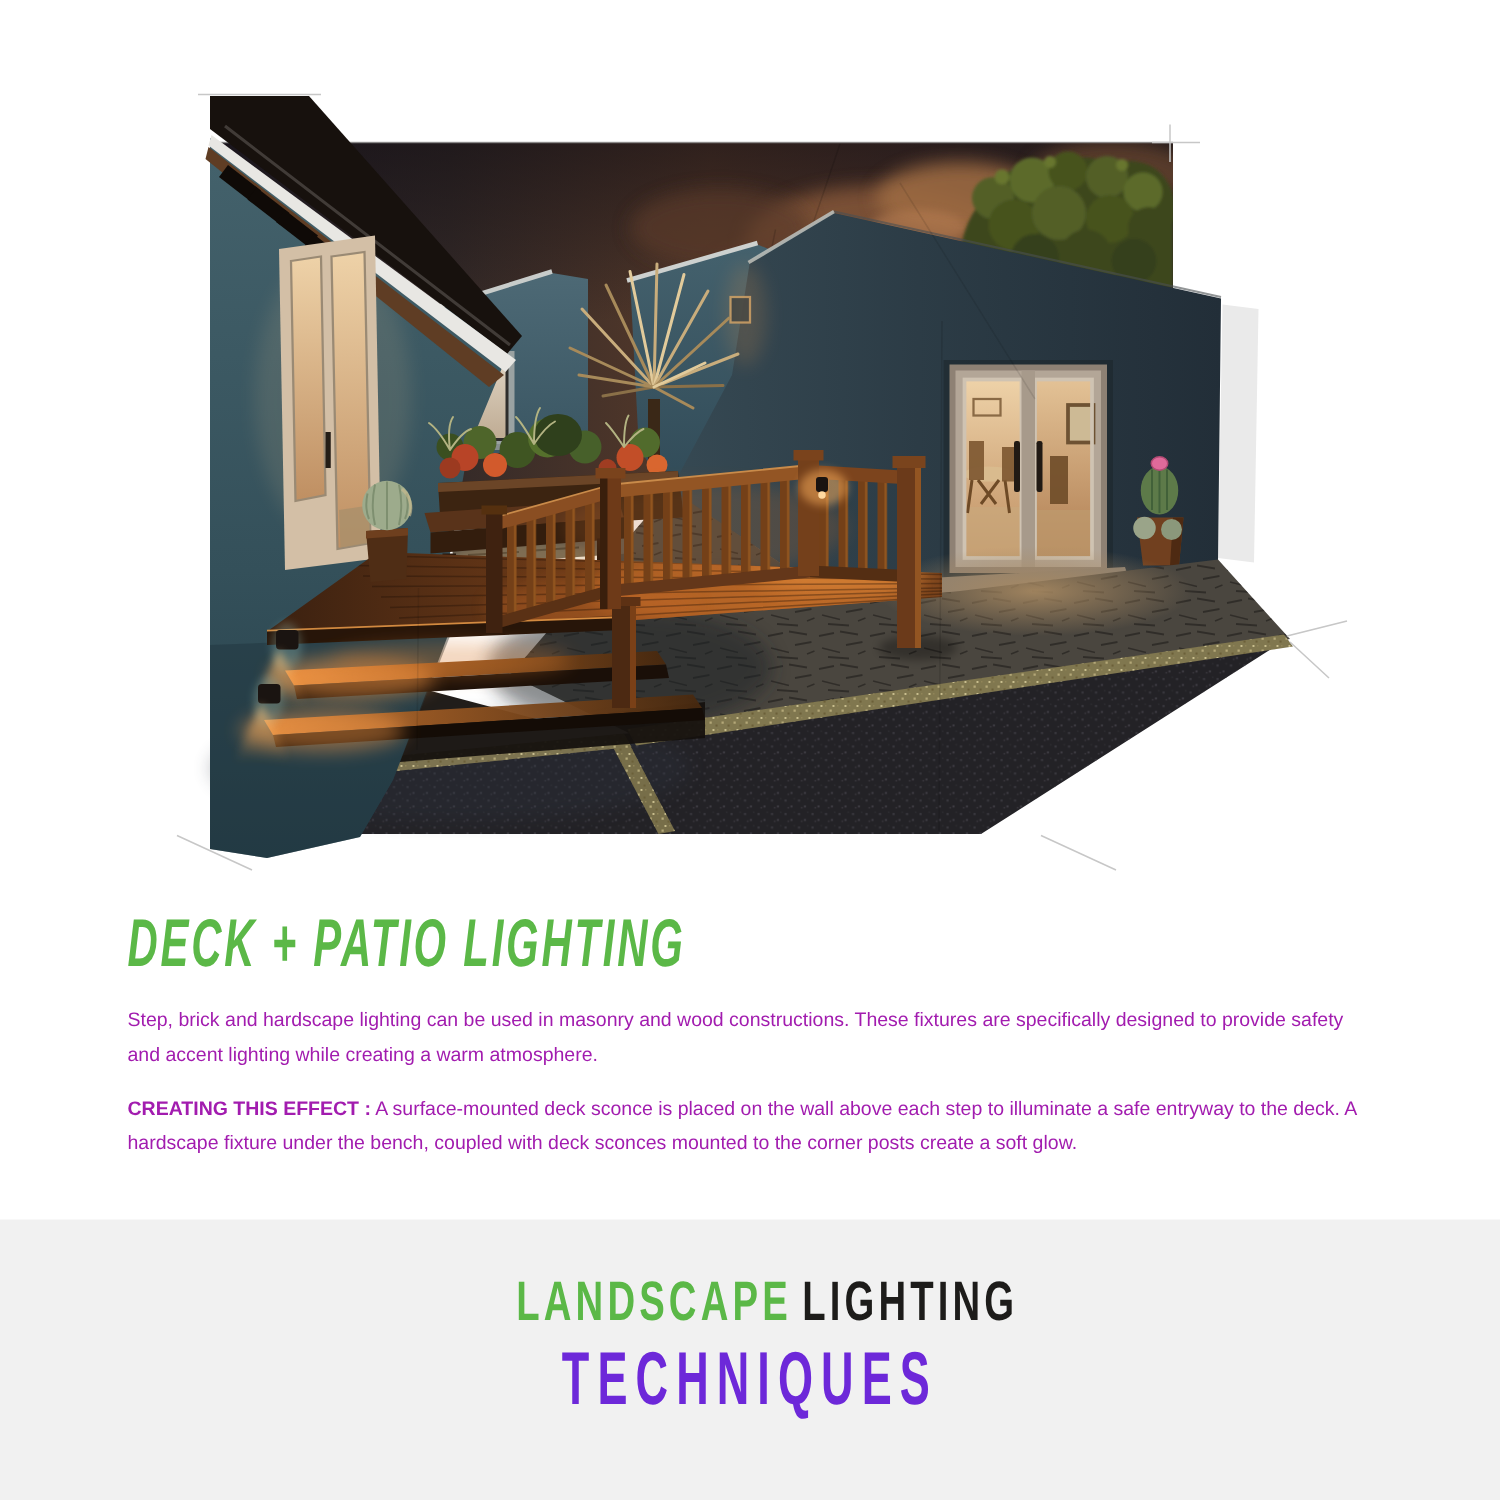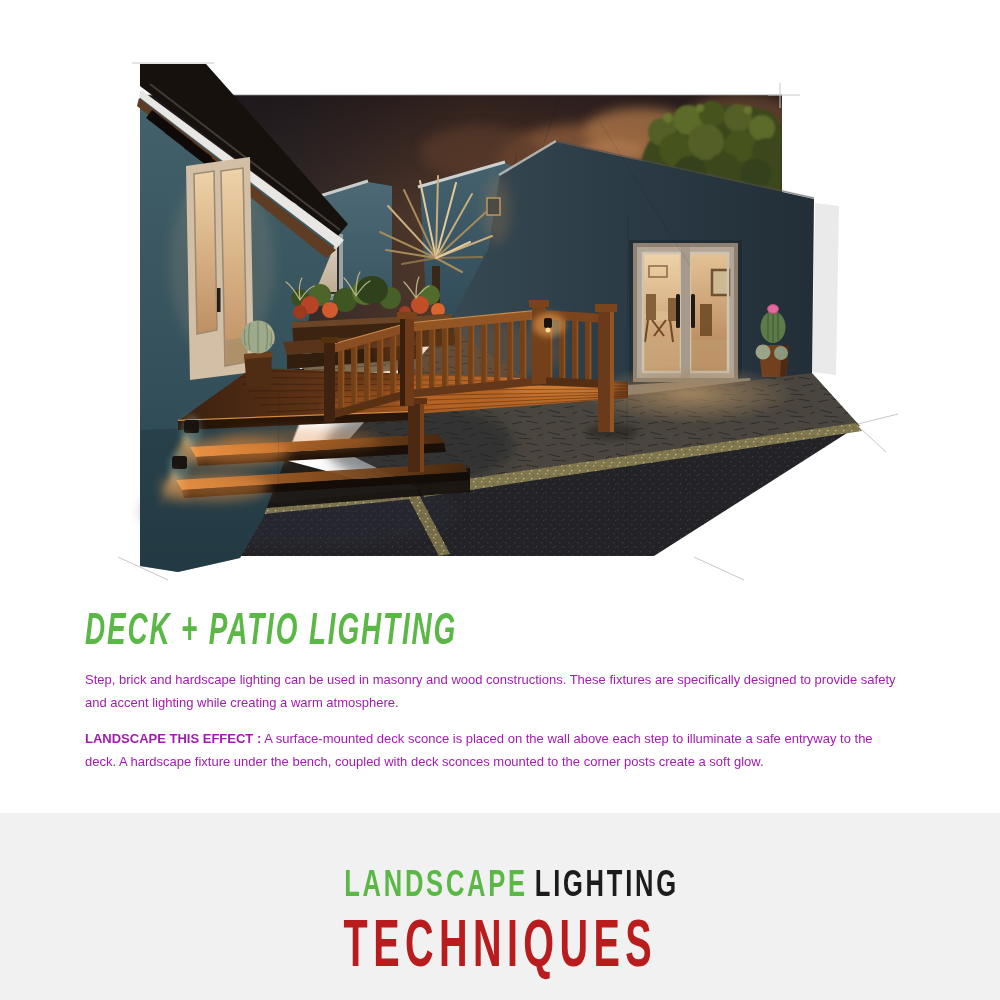"LANDSCAPE THIS EFFECT :" span.effect-label { text: LANDSCAPE -> CREATING }
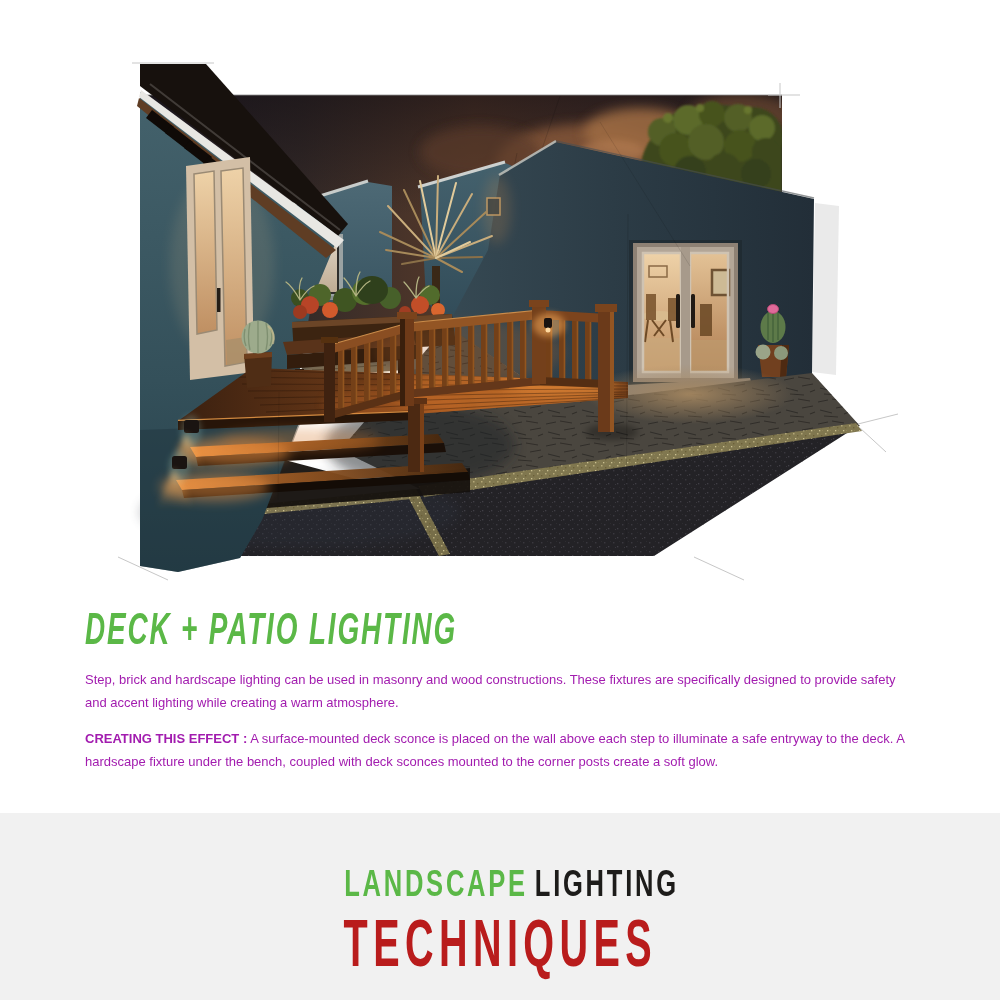"LANDSCAPE LIGHTING" .brand-line { margin: 52px 0 0 0 -> 36px 0 0 0 }
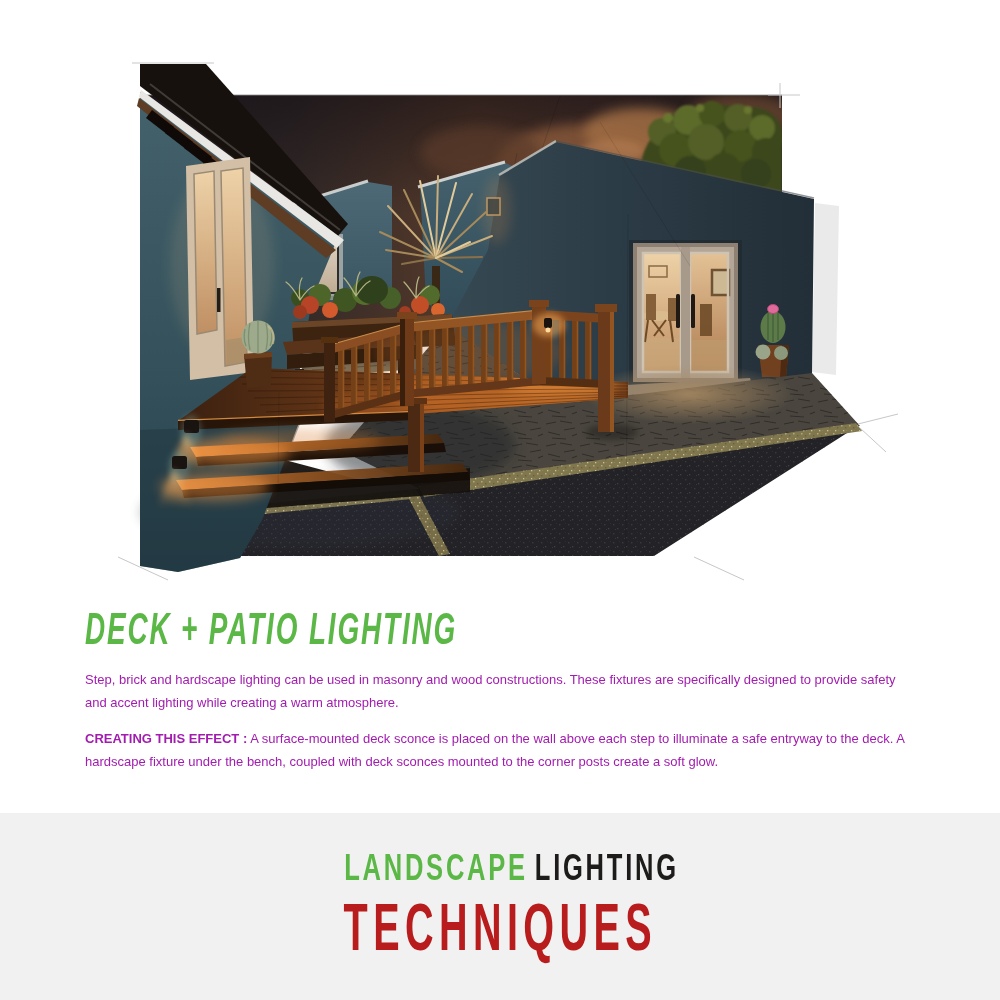"TECHNIQUES" .brand-title { color: #b91c1c -> #6d28d9; font-size: 66px -> 50px }
